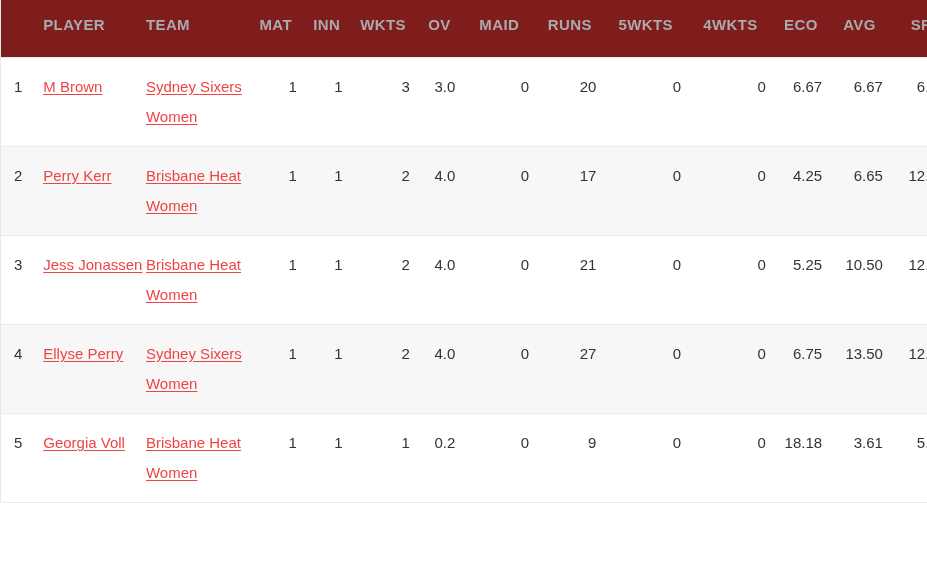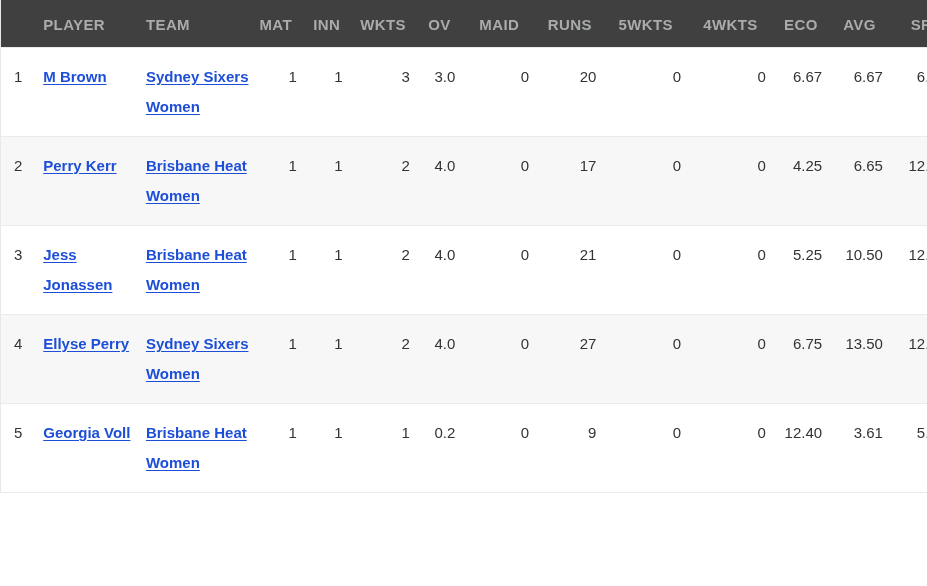"PLAYER" thead th { background: #404040 -> #7f1d1d; padding: 16px 0 14px 0 -> 16px 0 24px 0 }
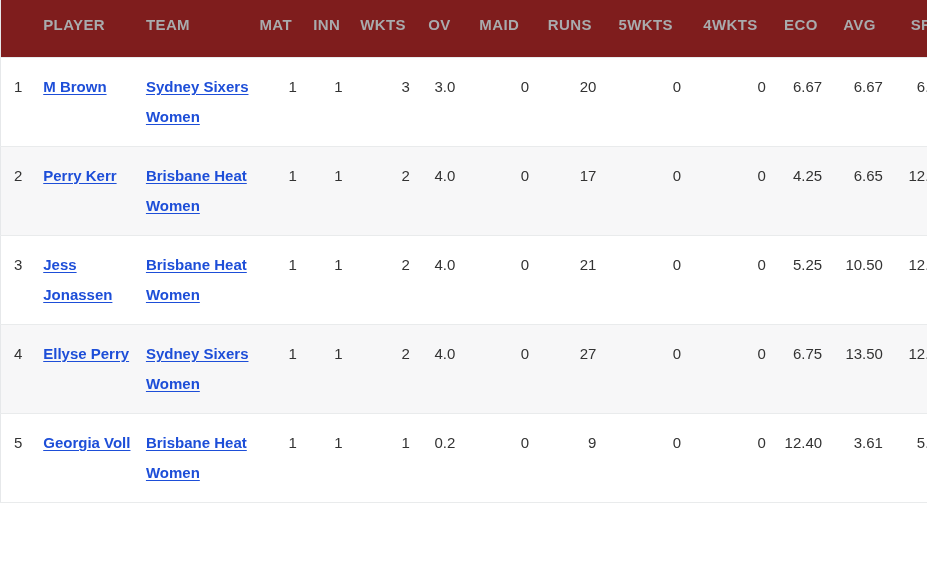"M Brown" a.cell-link { color: #1d4ed8 -> #ef4444; font-weight: bold -> none }
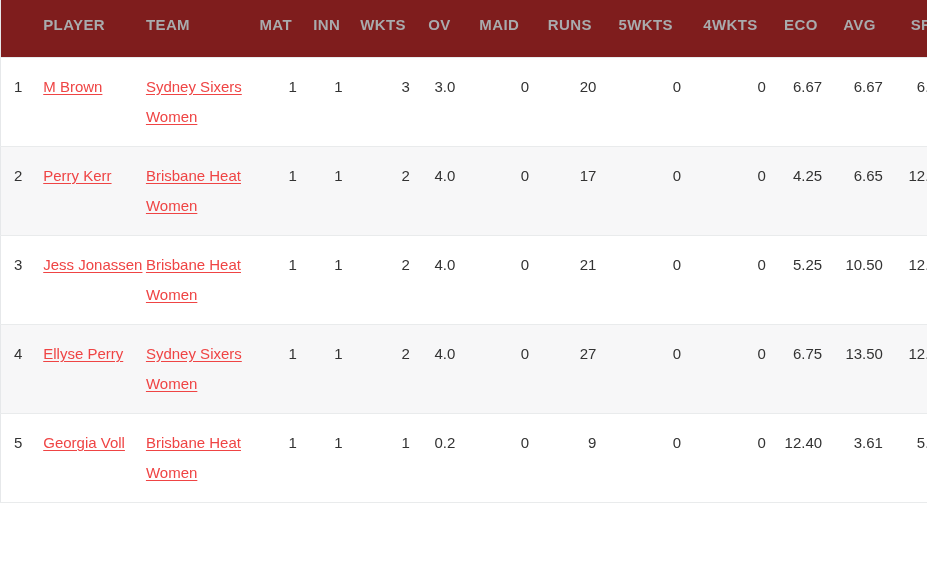"12.40" td.num { text: 12.40 -> 18.18 }
